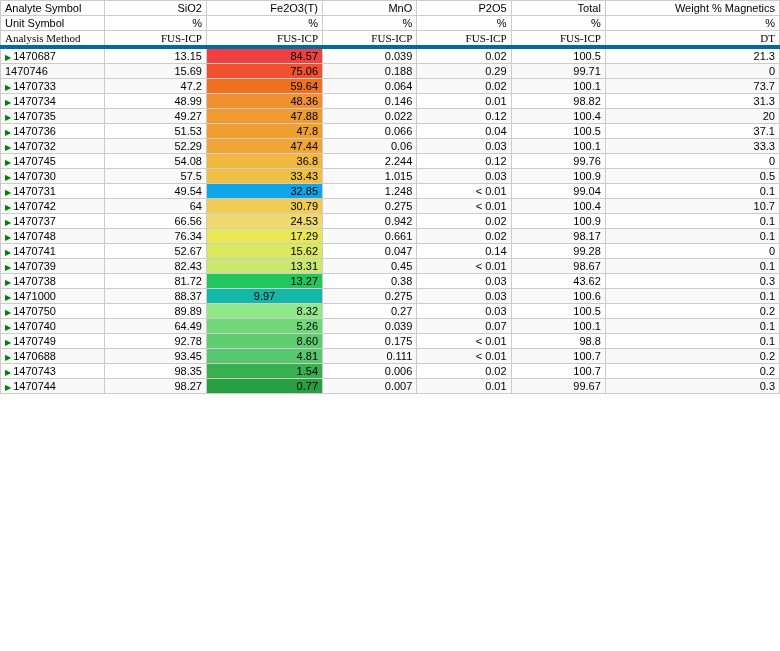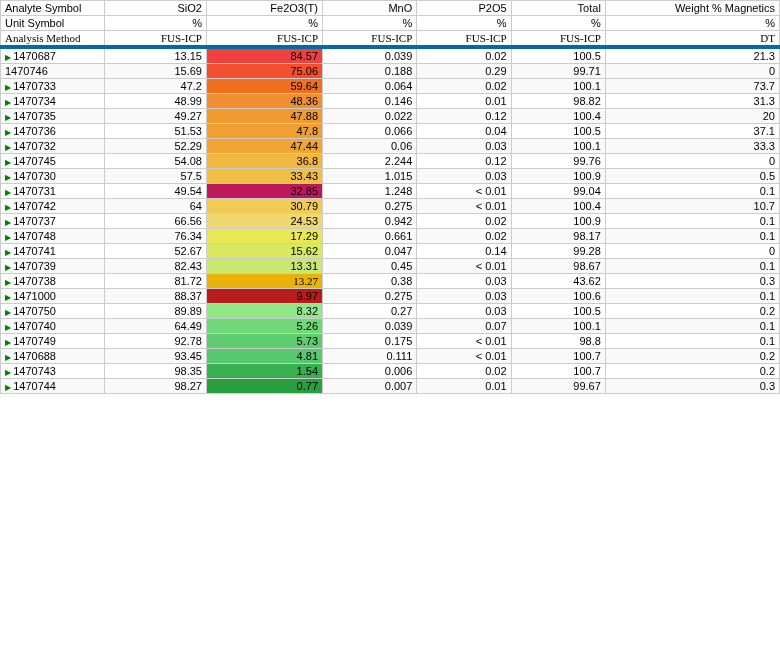"32.85" td { background-color: #be185d -> #0ea5e9 }
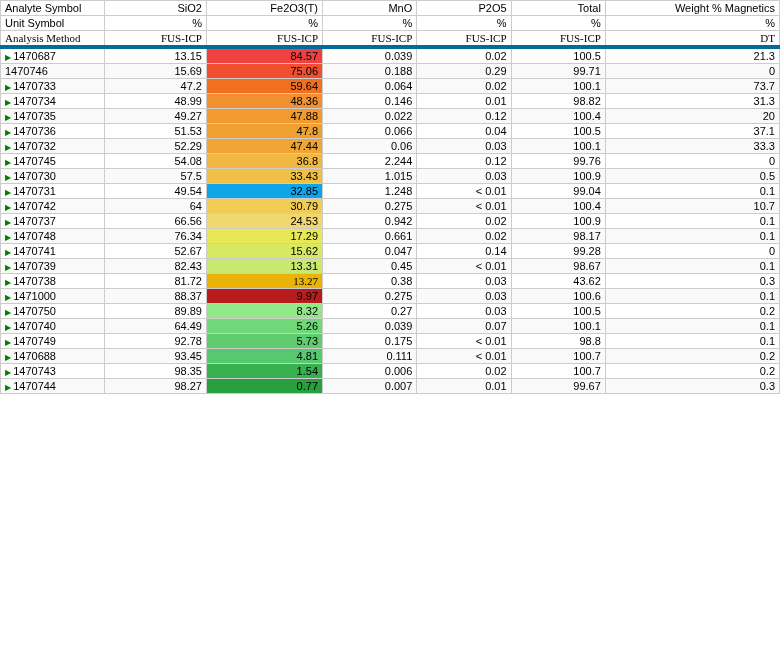"13.27" td { background-color: #eab308 -> #22c55e; font-family: Liberation Serif, serif -> none }
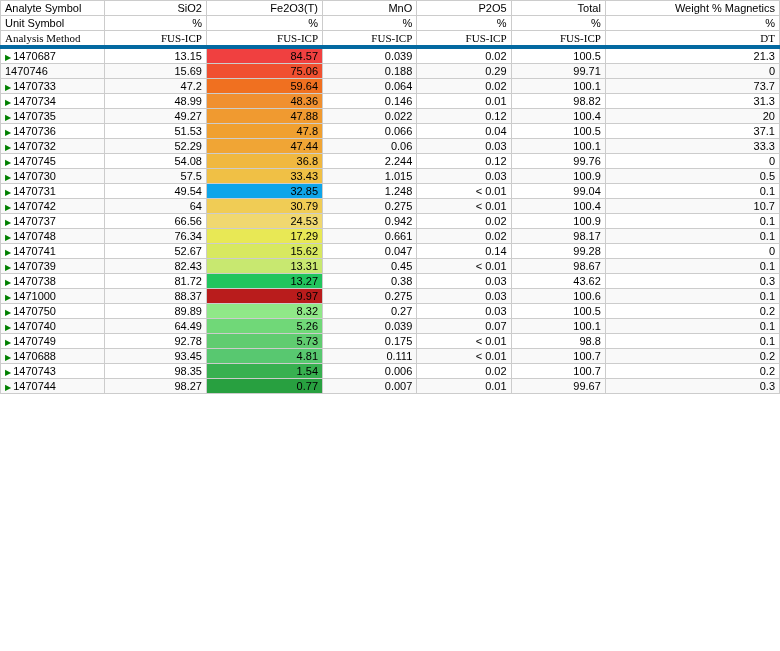"9.97" td { background-color: #b91c1c -> #14b8a6; text-align: none -> center }
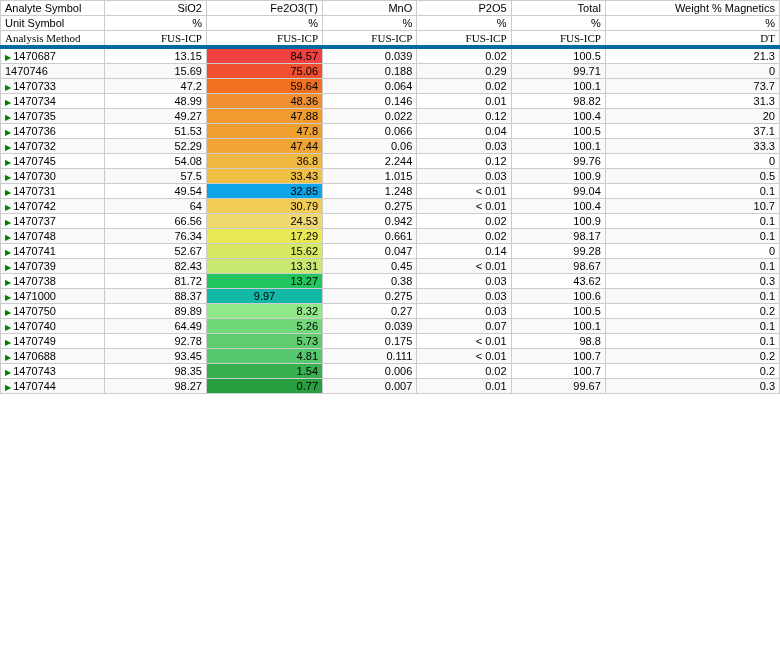"5.73" td { text: 5.73 -> 8.60 }
